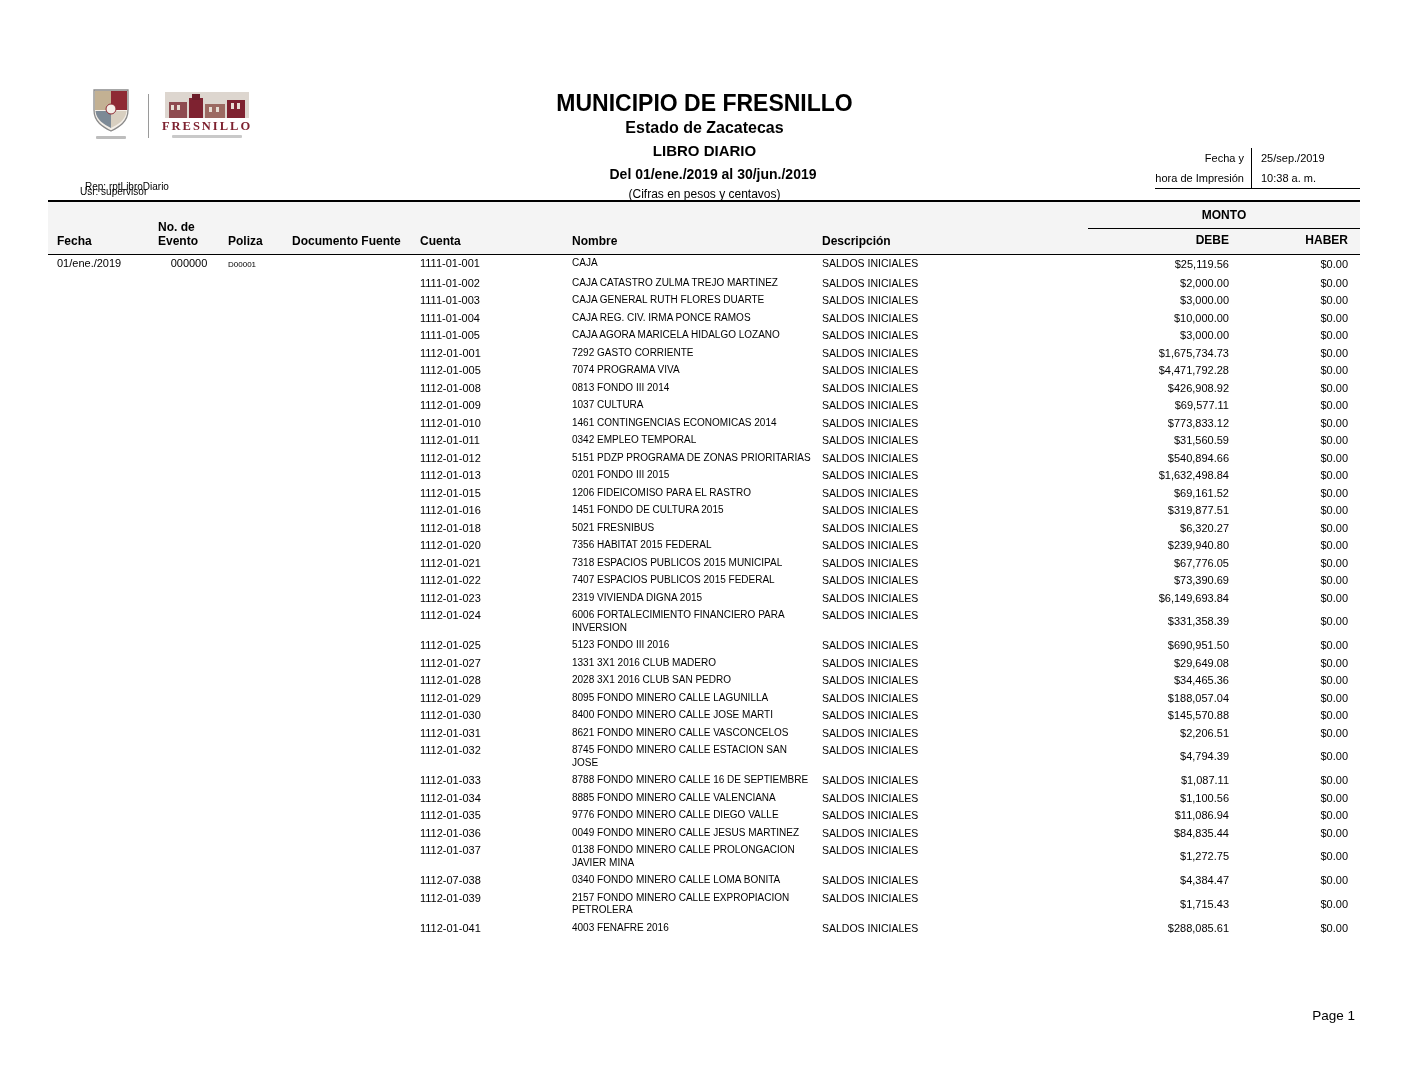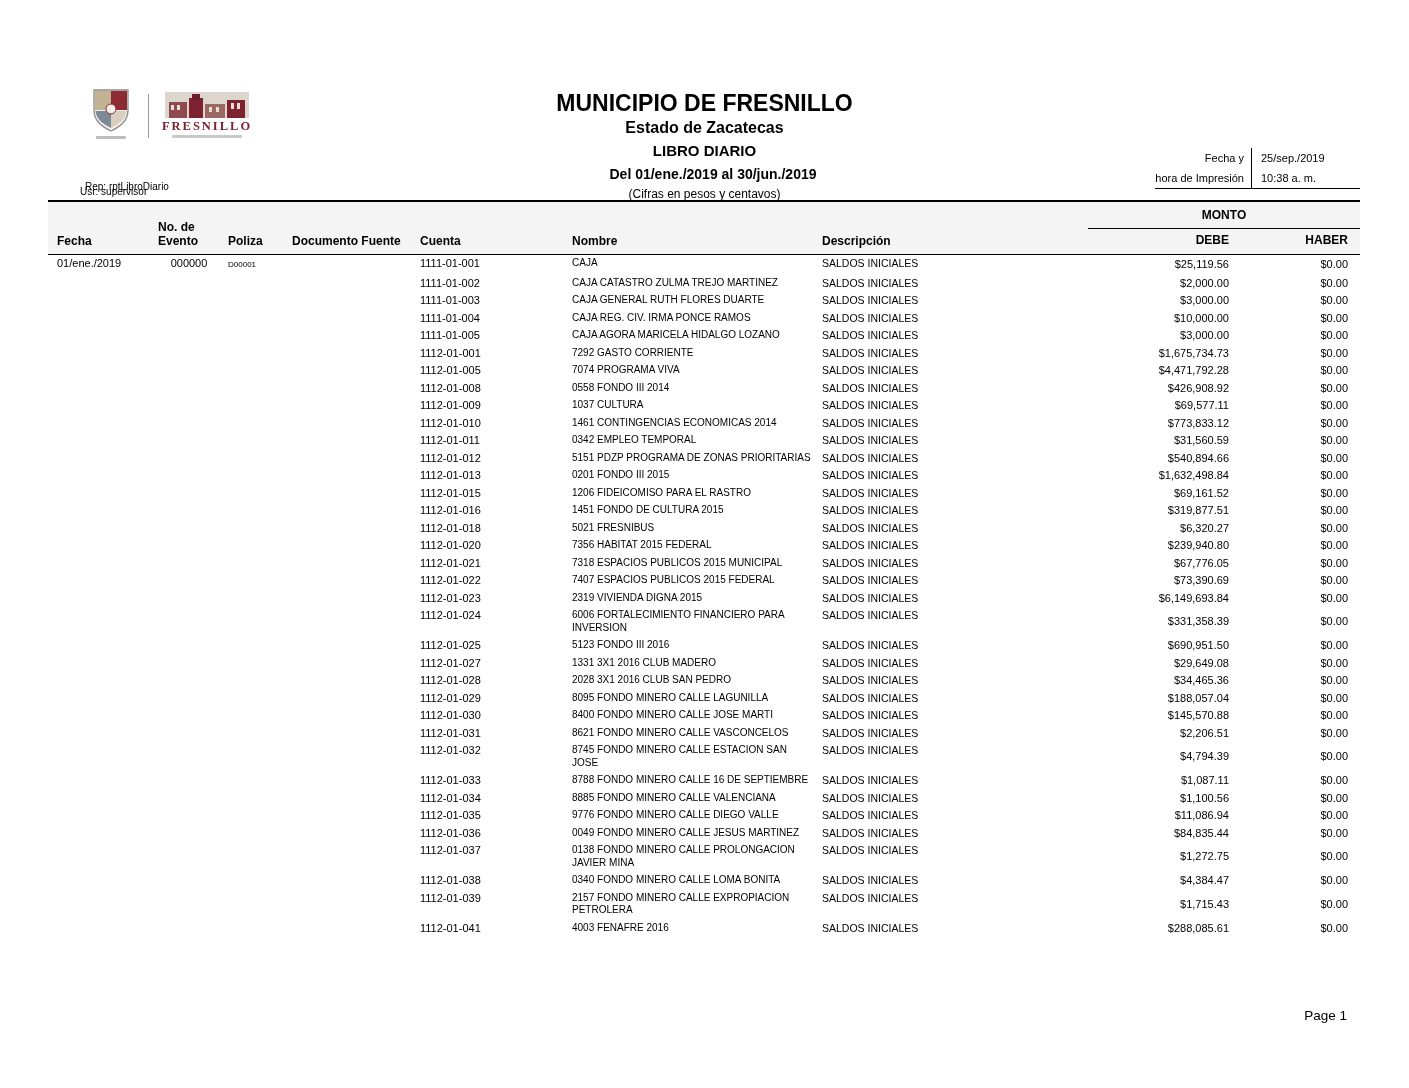"0558 FONDO III 2014" div.nombre-wrap { text: 0558 -> 0813 }
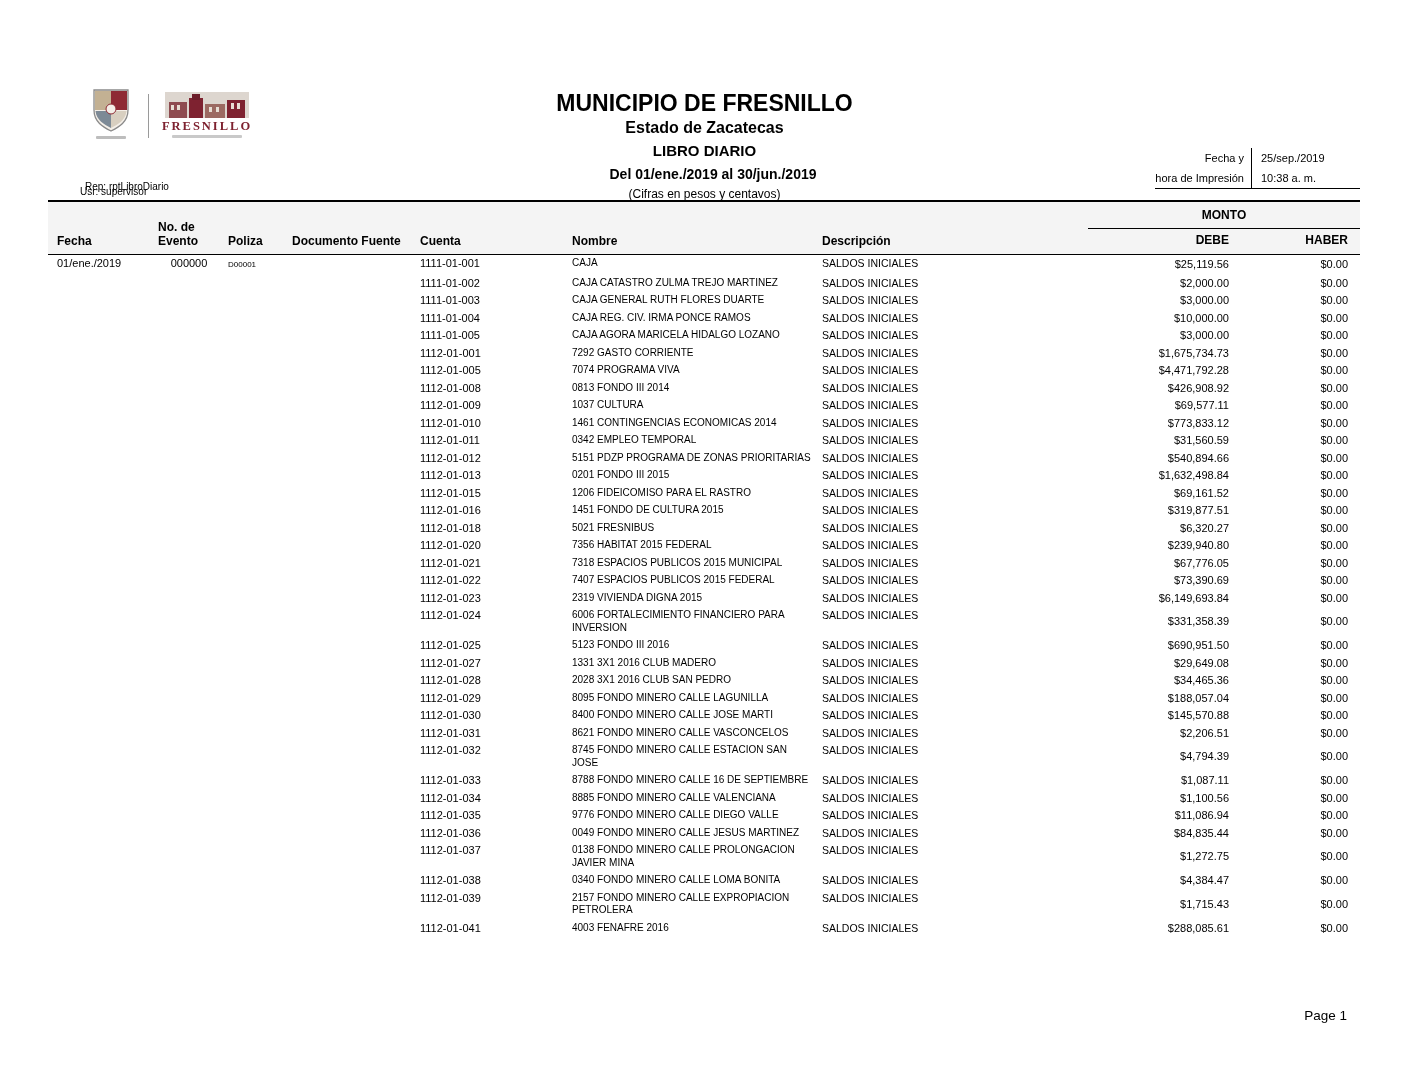"1112-01-038" td.c-cuenta { text: 1112-01-038 -> 1112-07-038 }
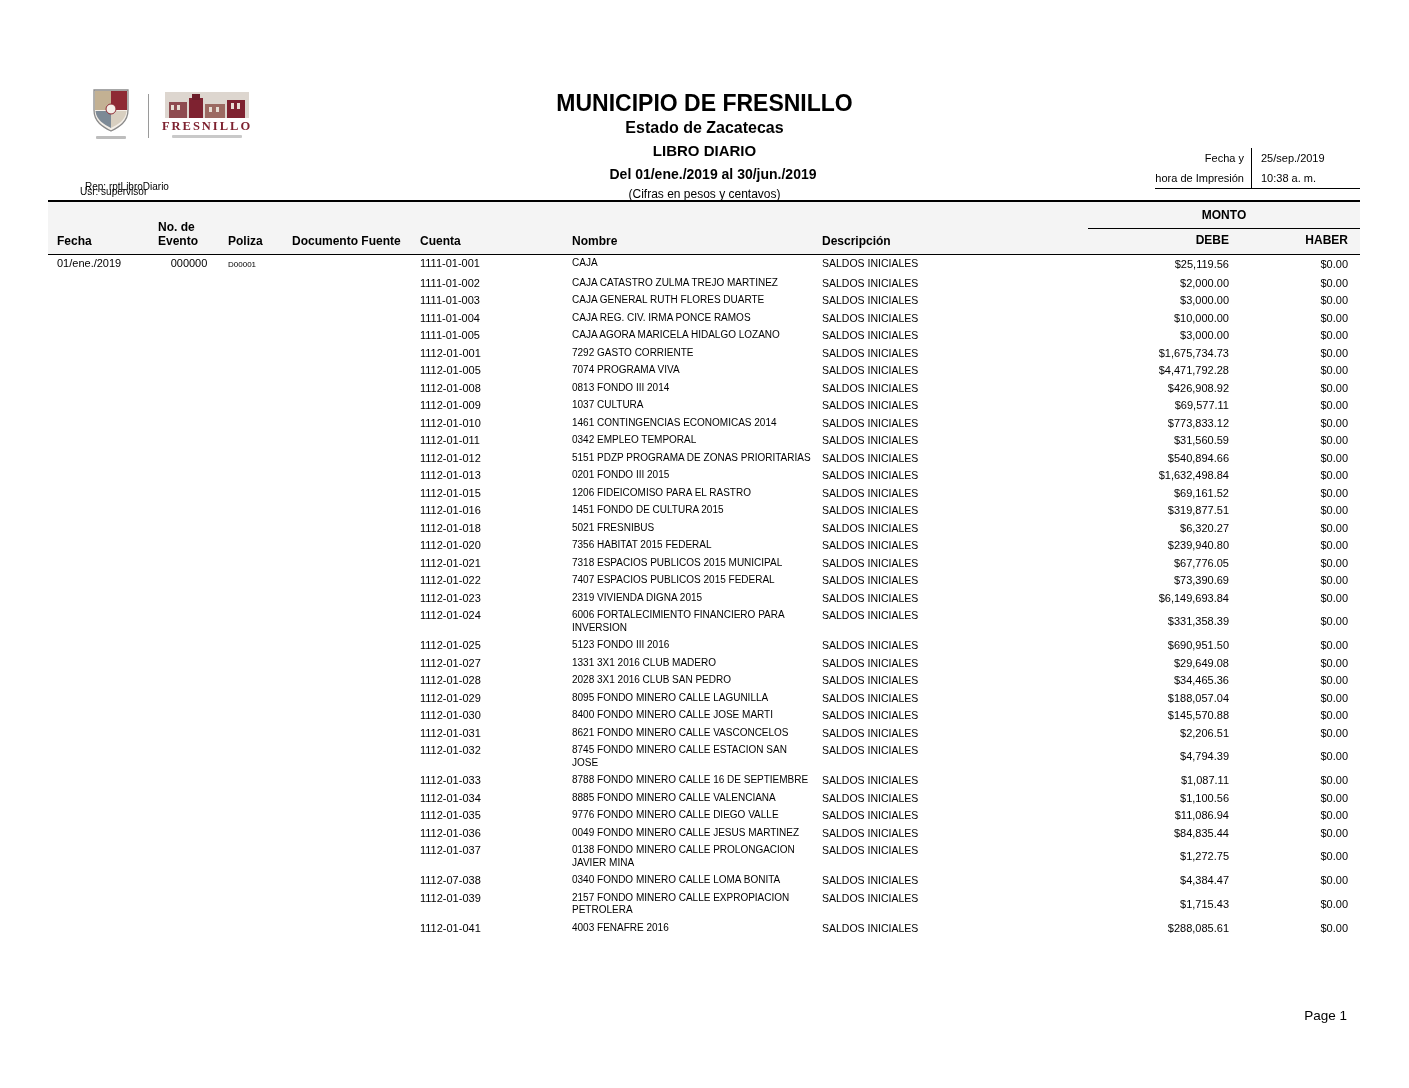"Page 1" .page-footer { right: 62px -> 54px }
